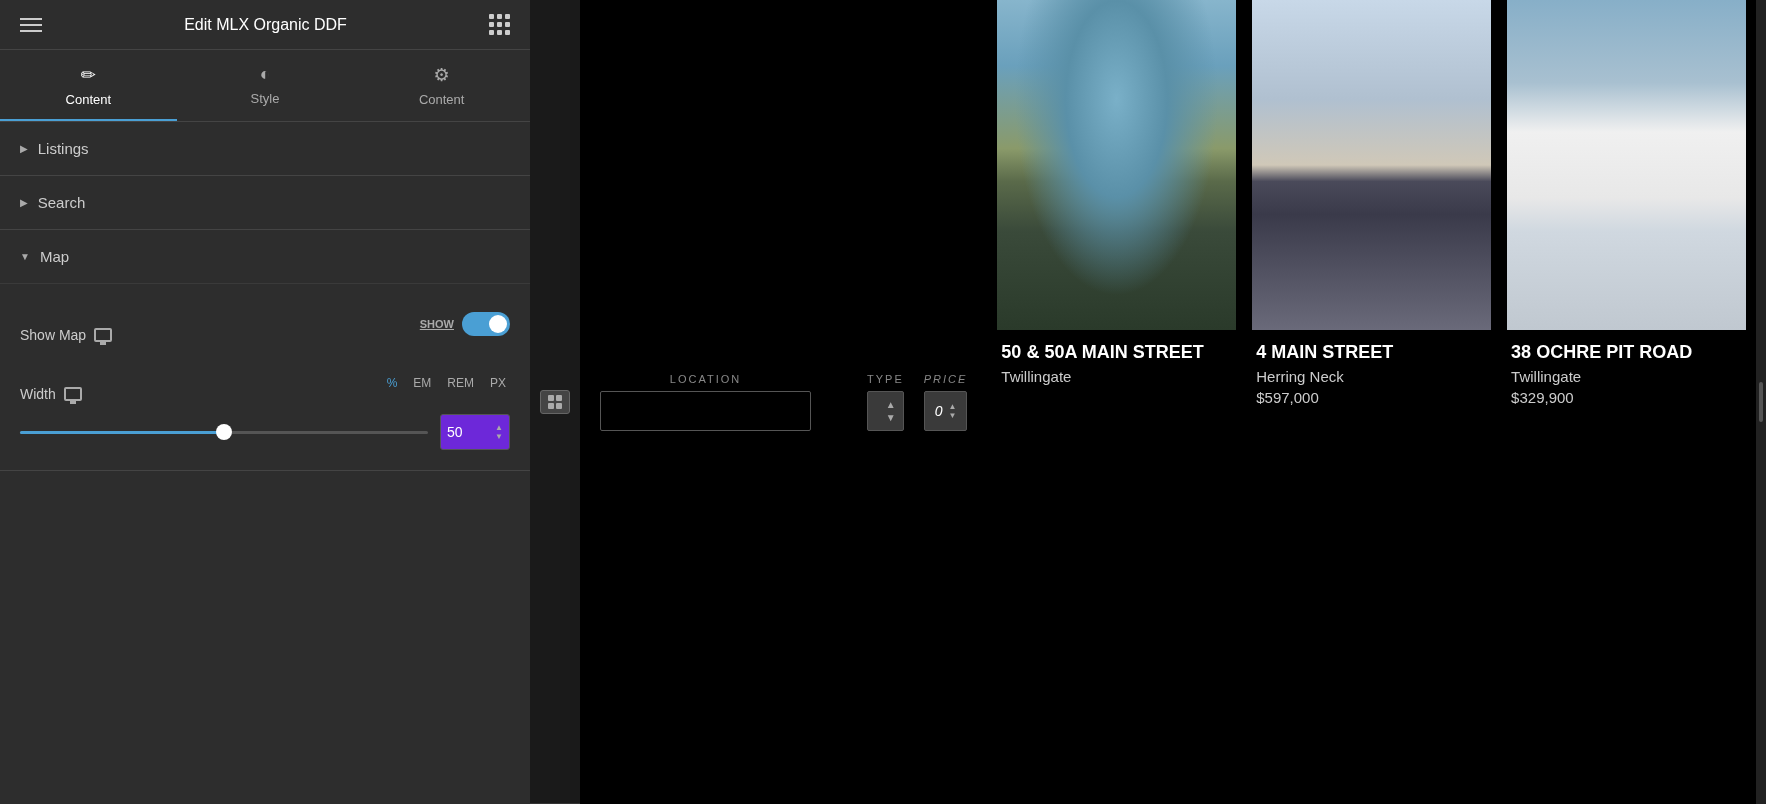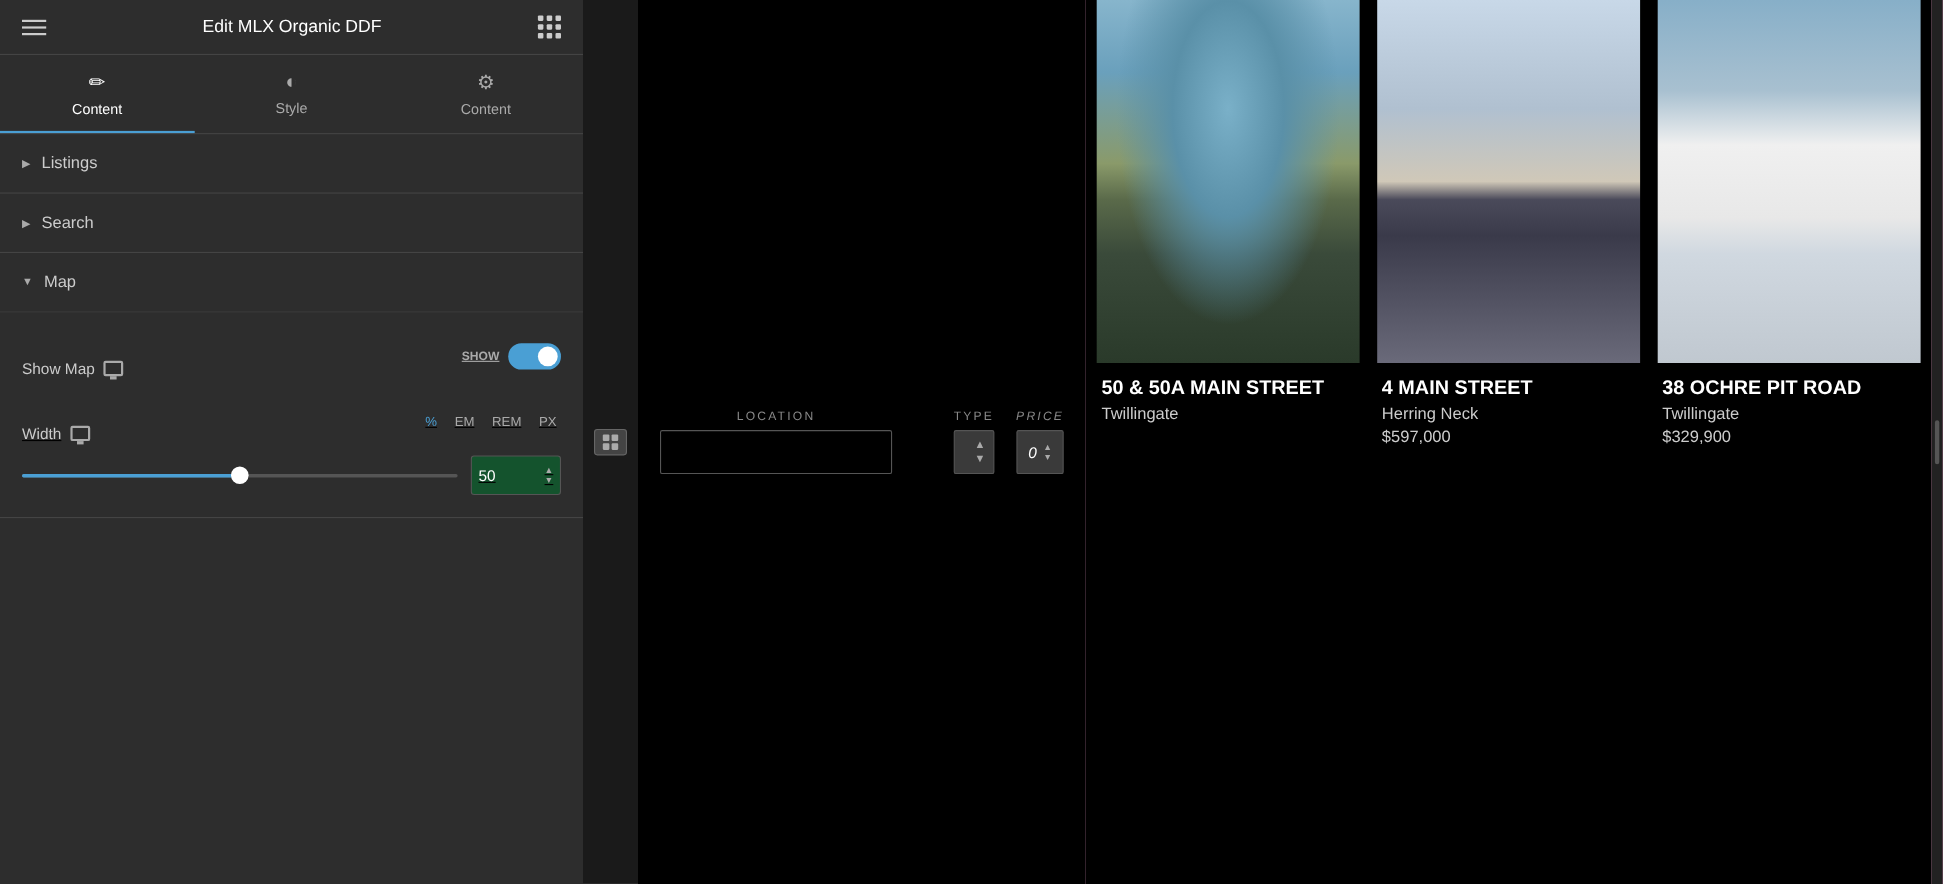"Width" .width-row { text-decoration: underline -> none }
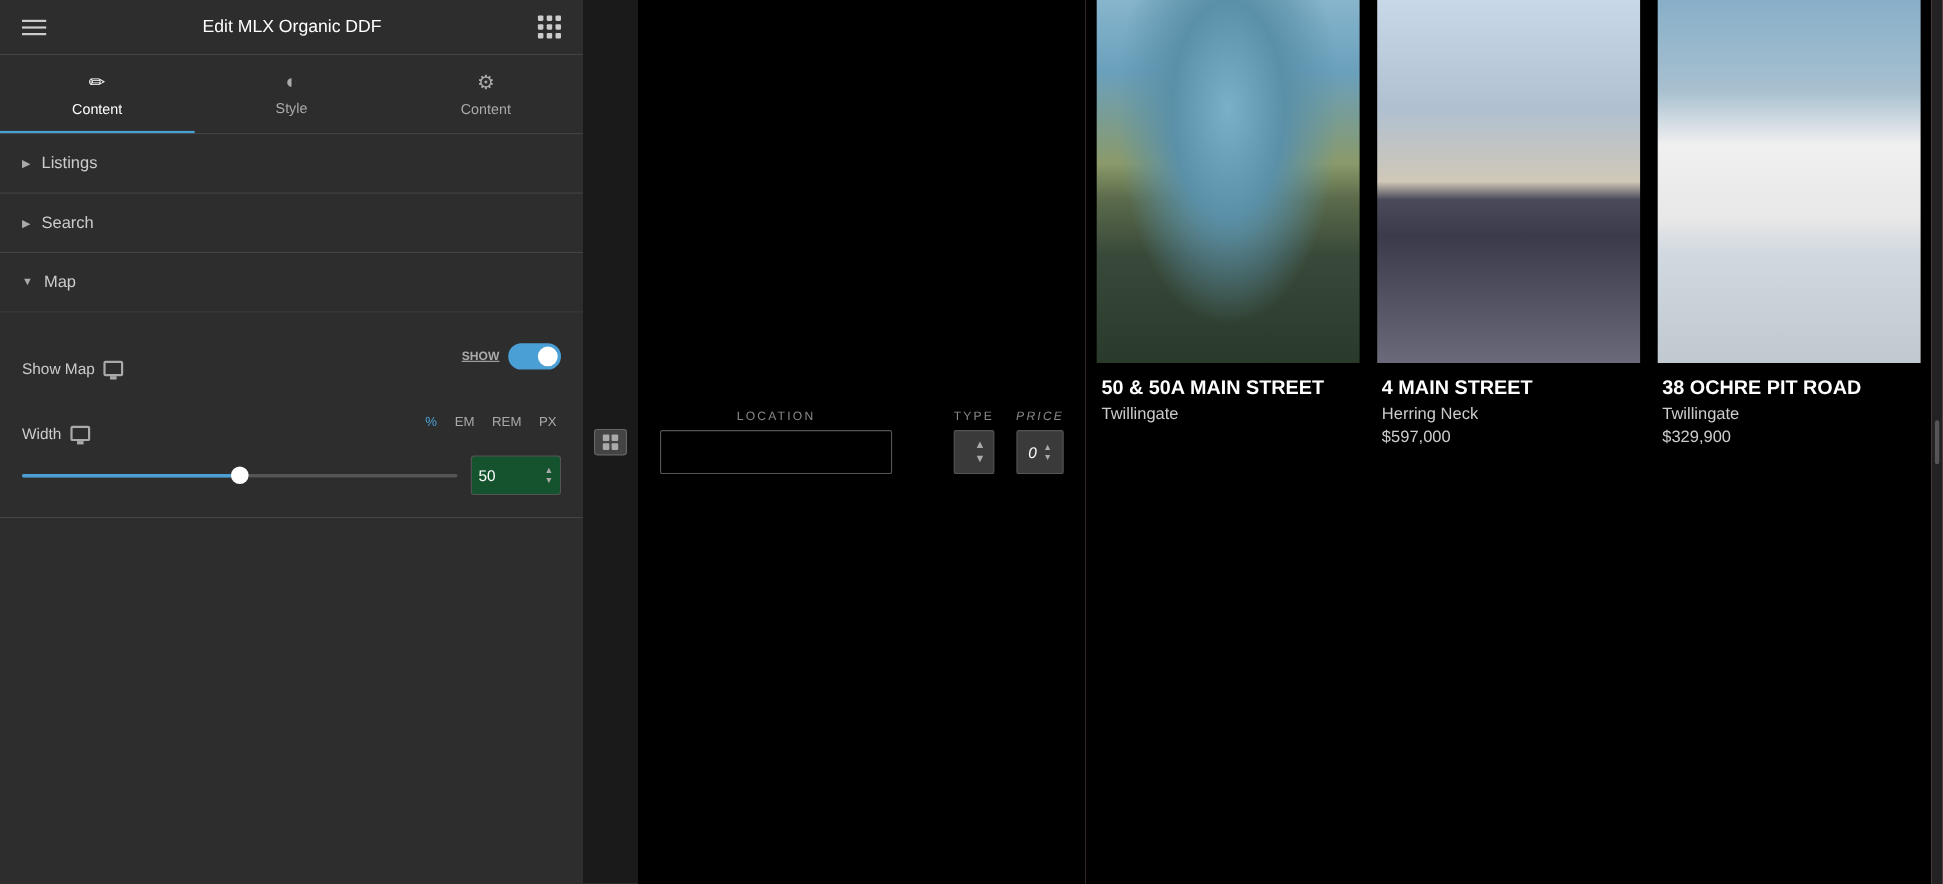"50" .number-input { background: #14532d -> #6d28d9; width: 82px -> 70px }
